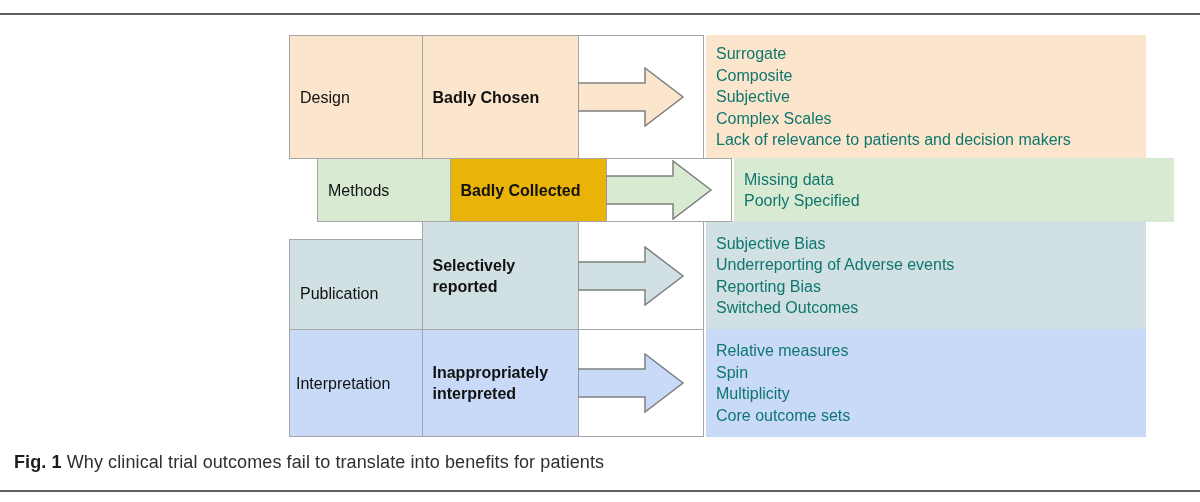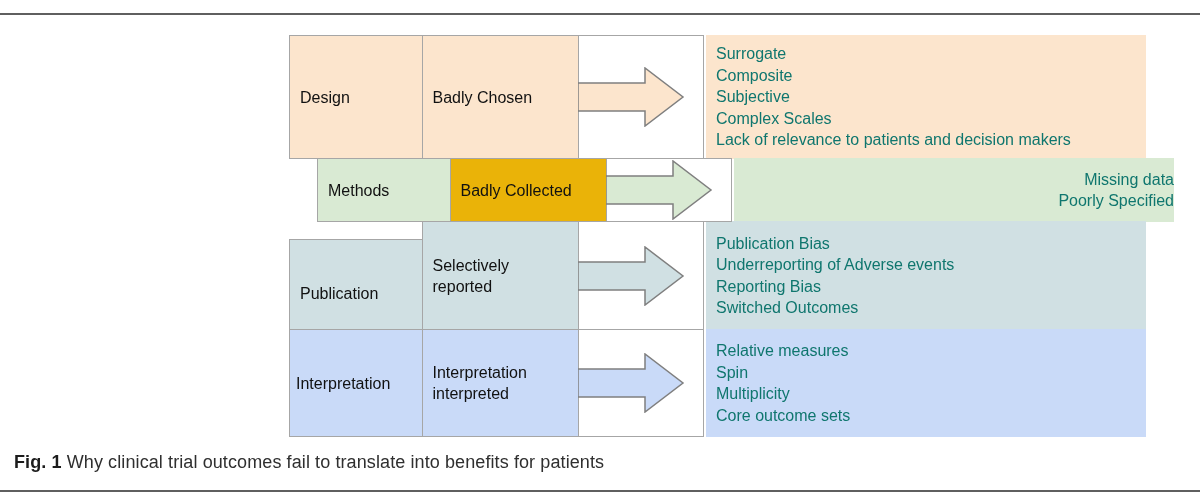"Badly Chosen" .c2 .wrap { font-weight: none -> bold }
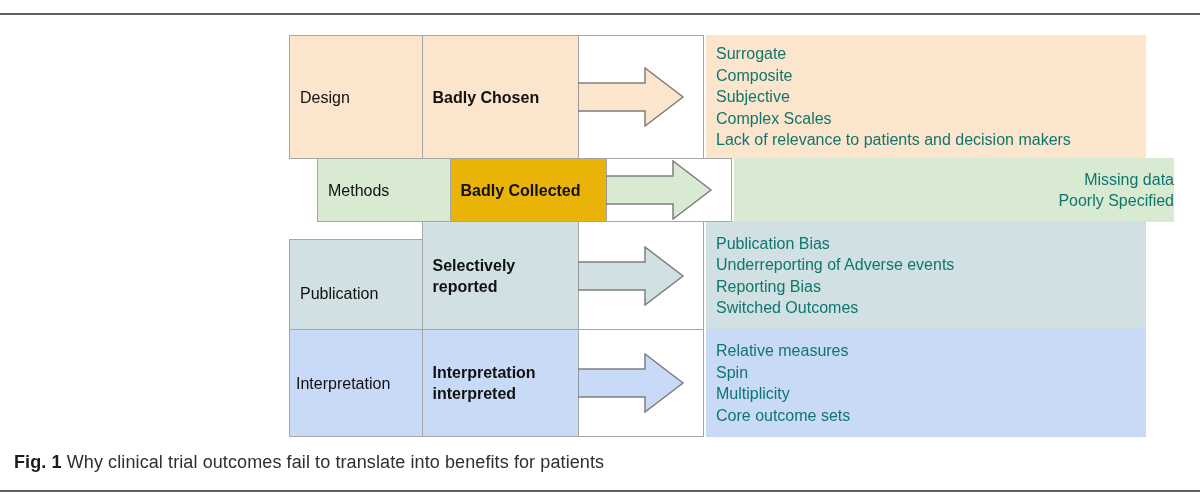"Missing data" div.panel { text-align: right -> none }
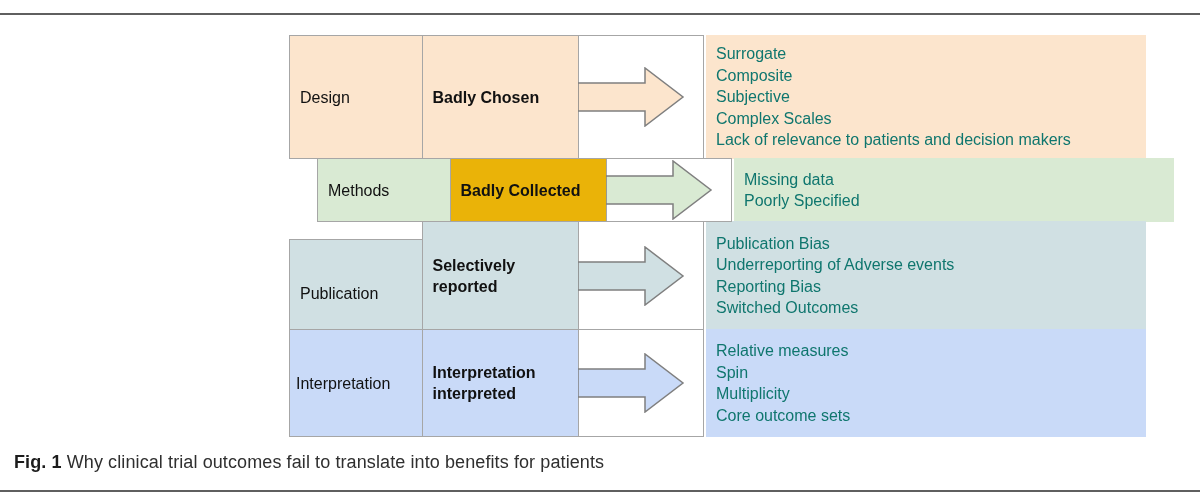"Publication Bias" div { text: Publication -> Subjective }
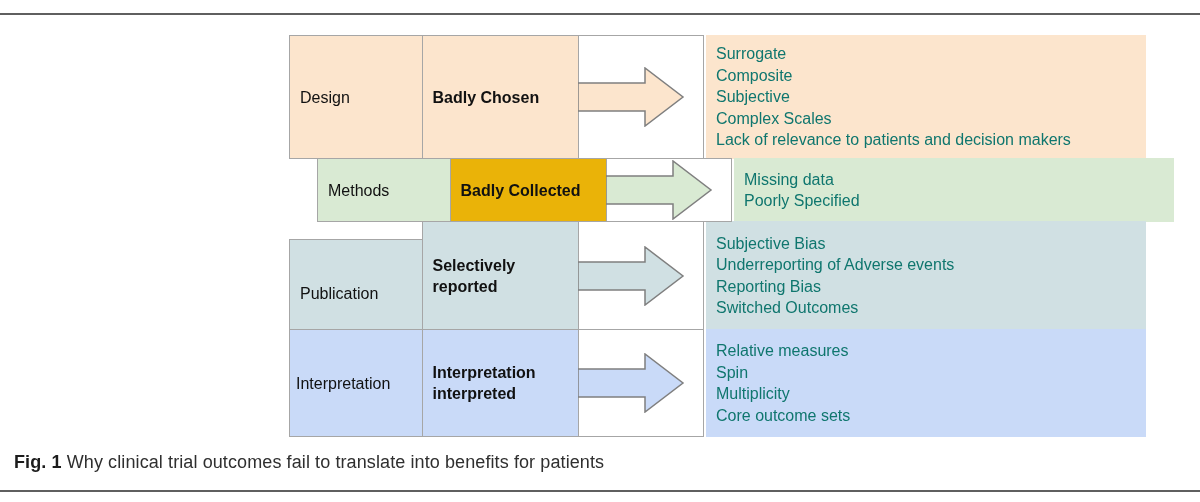"Interpretation interpreted" span.wrap { text: Interpretation -> Inappropriately }
